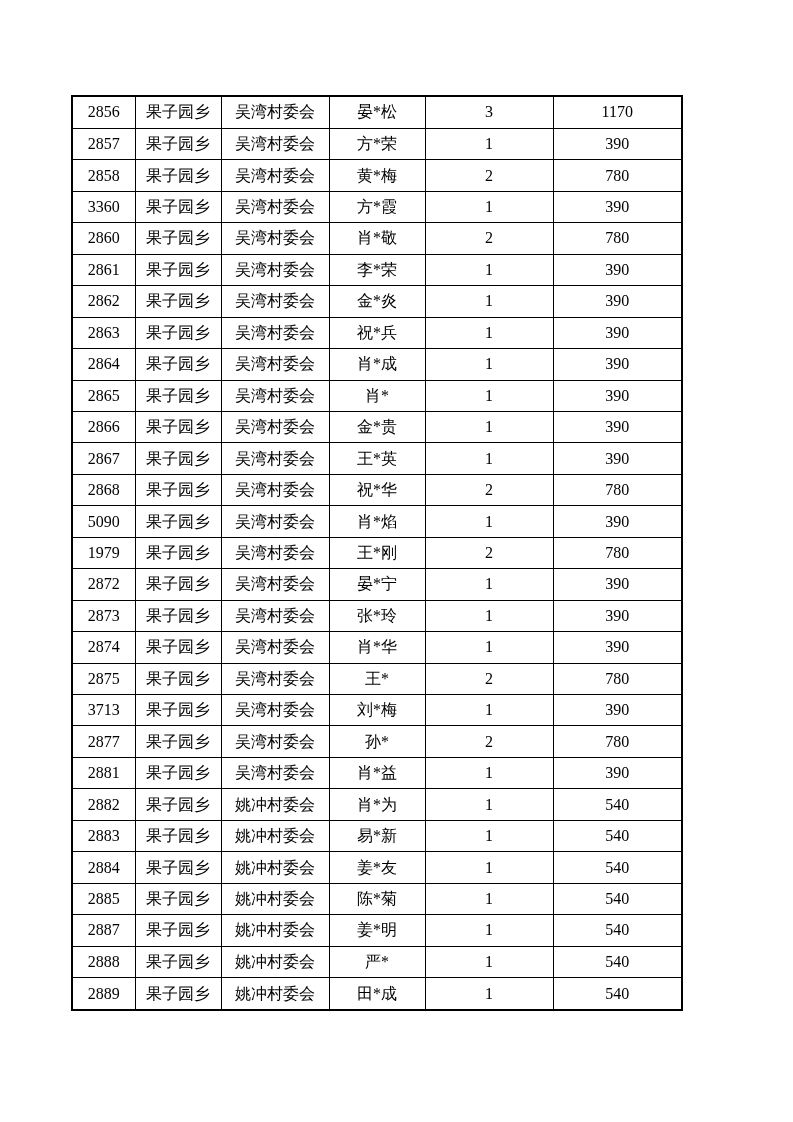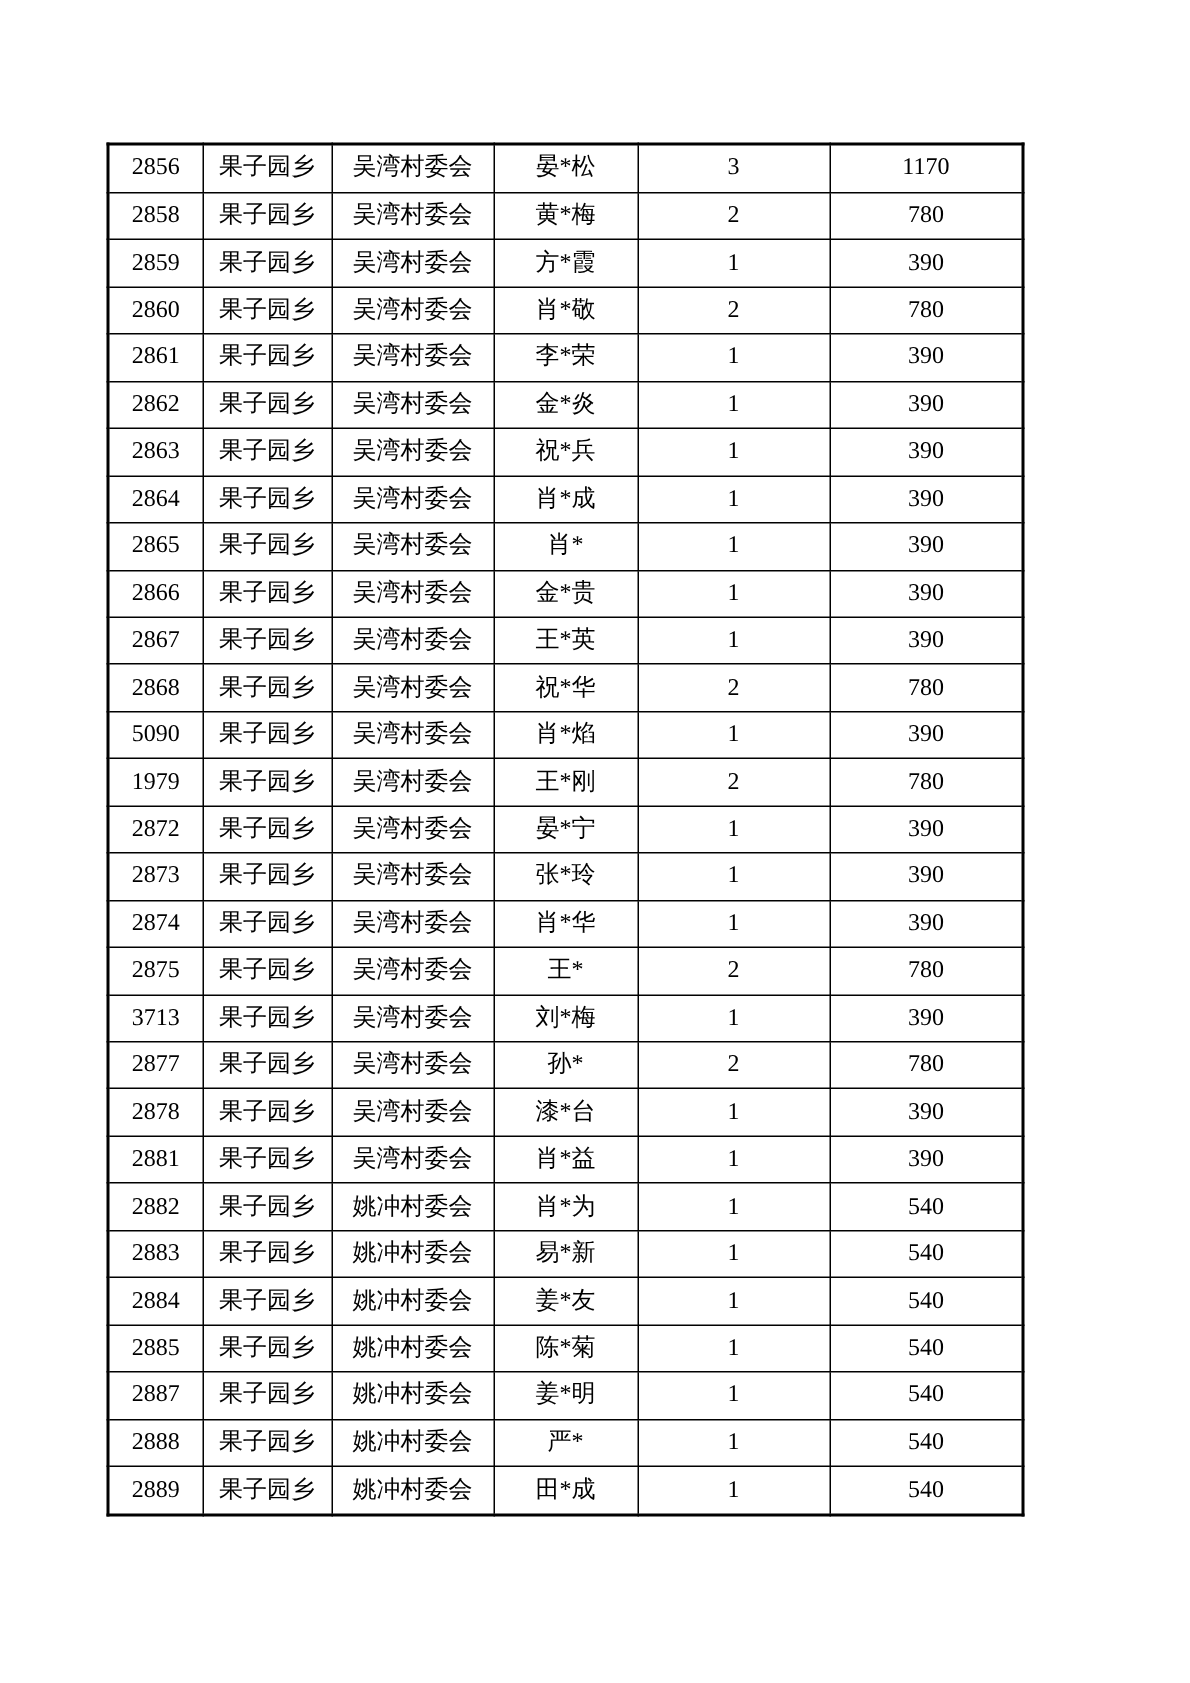"2857" tr { html: none -> <tr> <td>2857</td> <td>果子园乡</td> <td>吴湾村委会</td> <td>方*荣</td> <td>1</td> <td>390</td> </tr> }
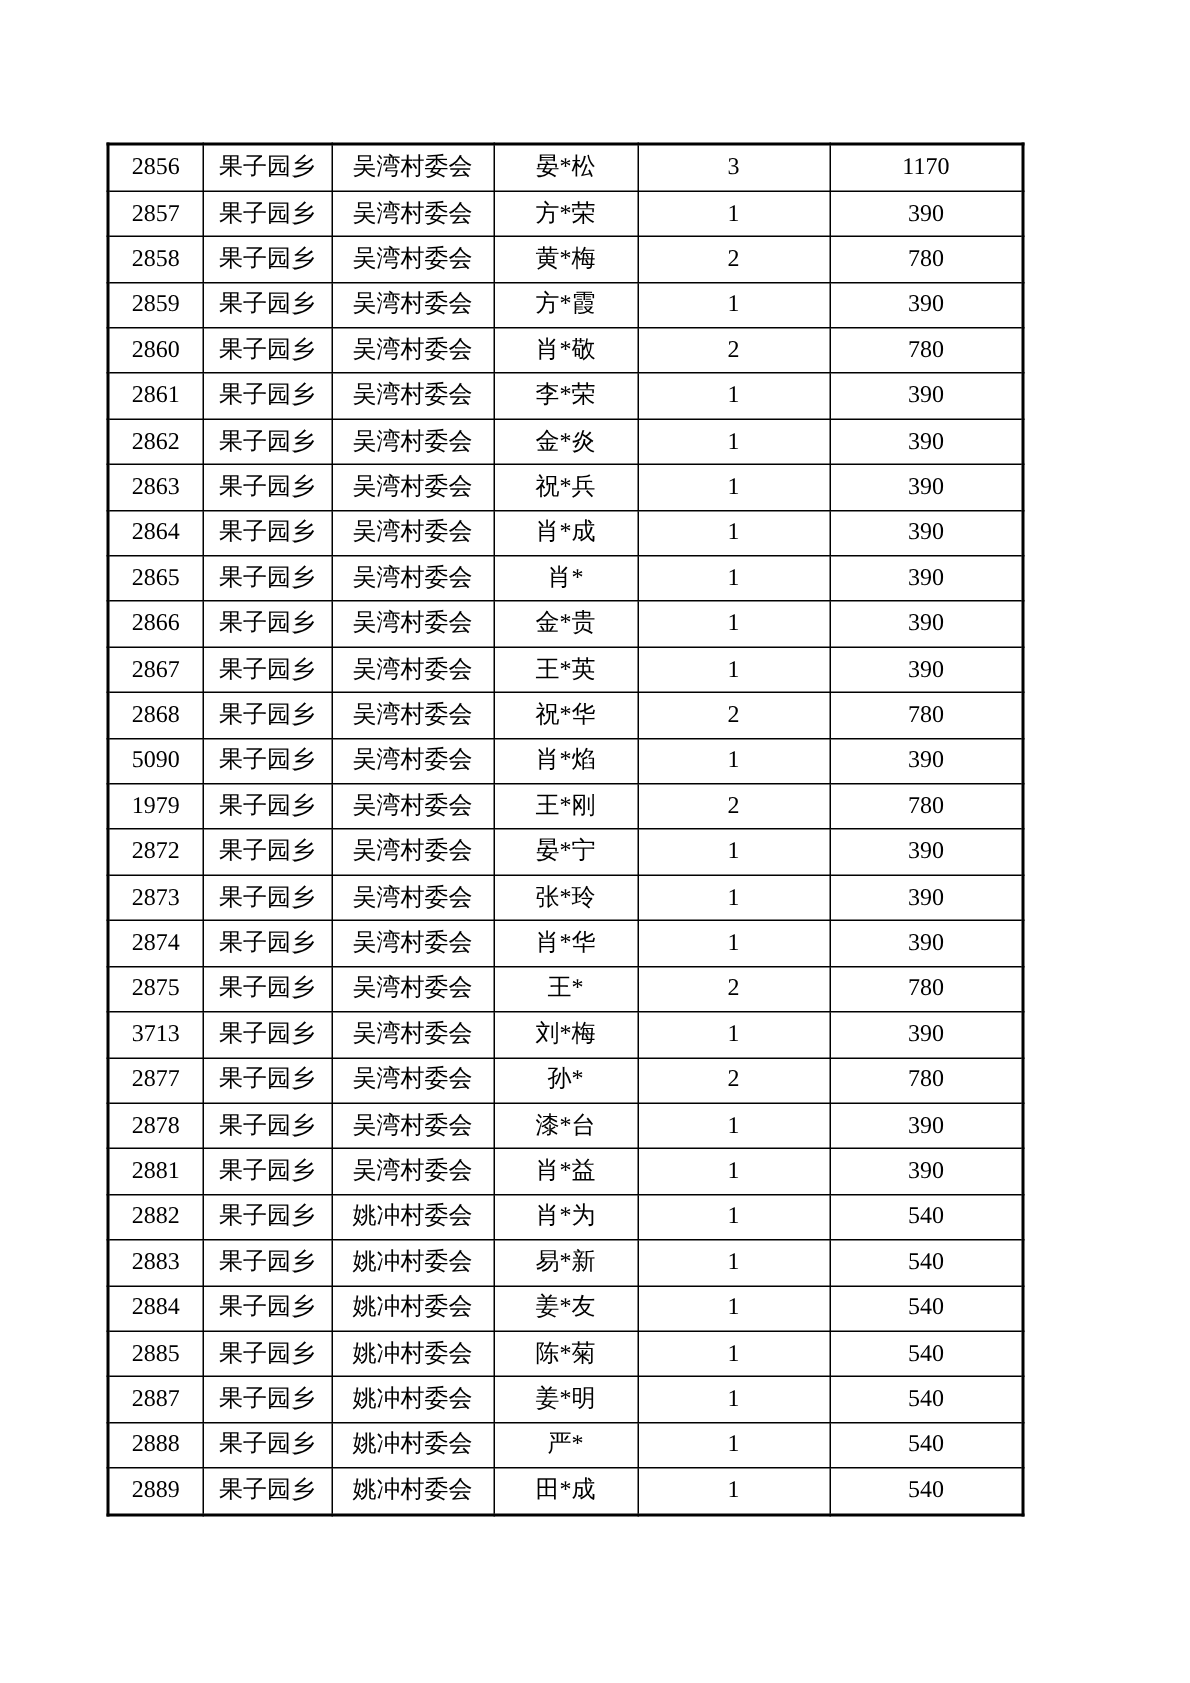"2859" td { text: 2859 -> 3360 }
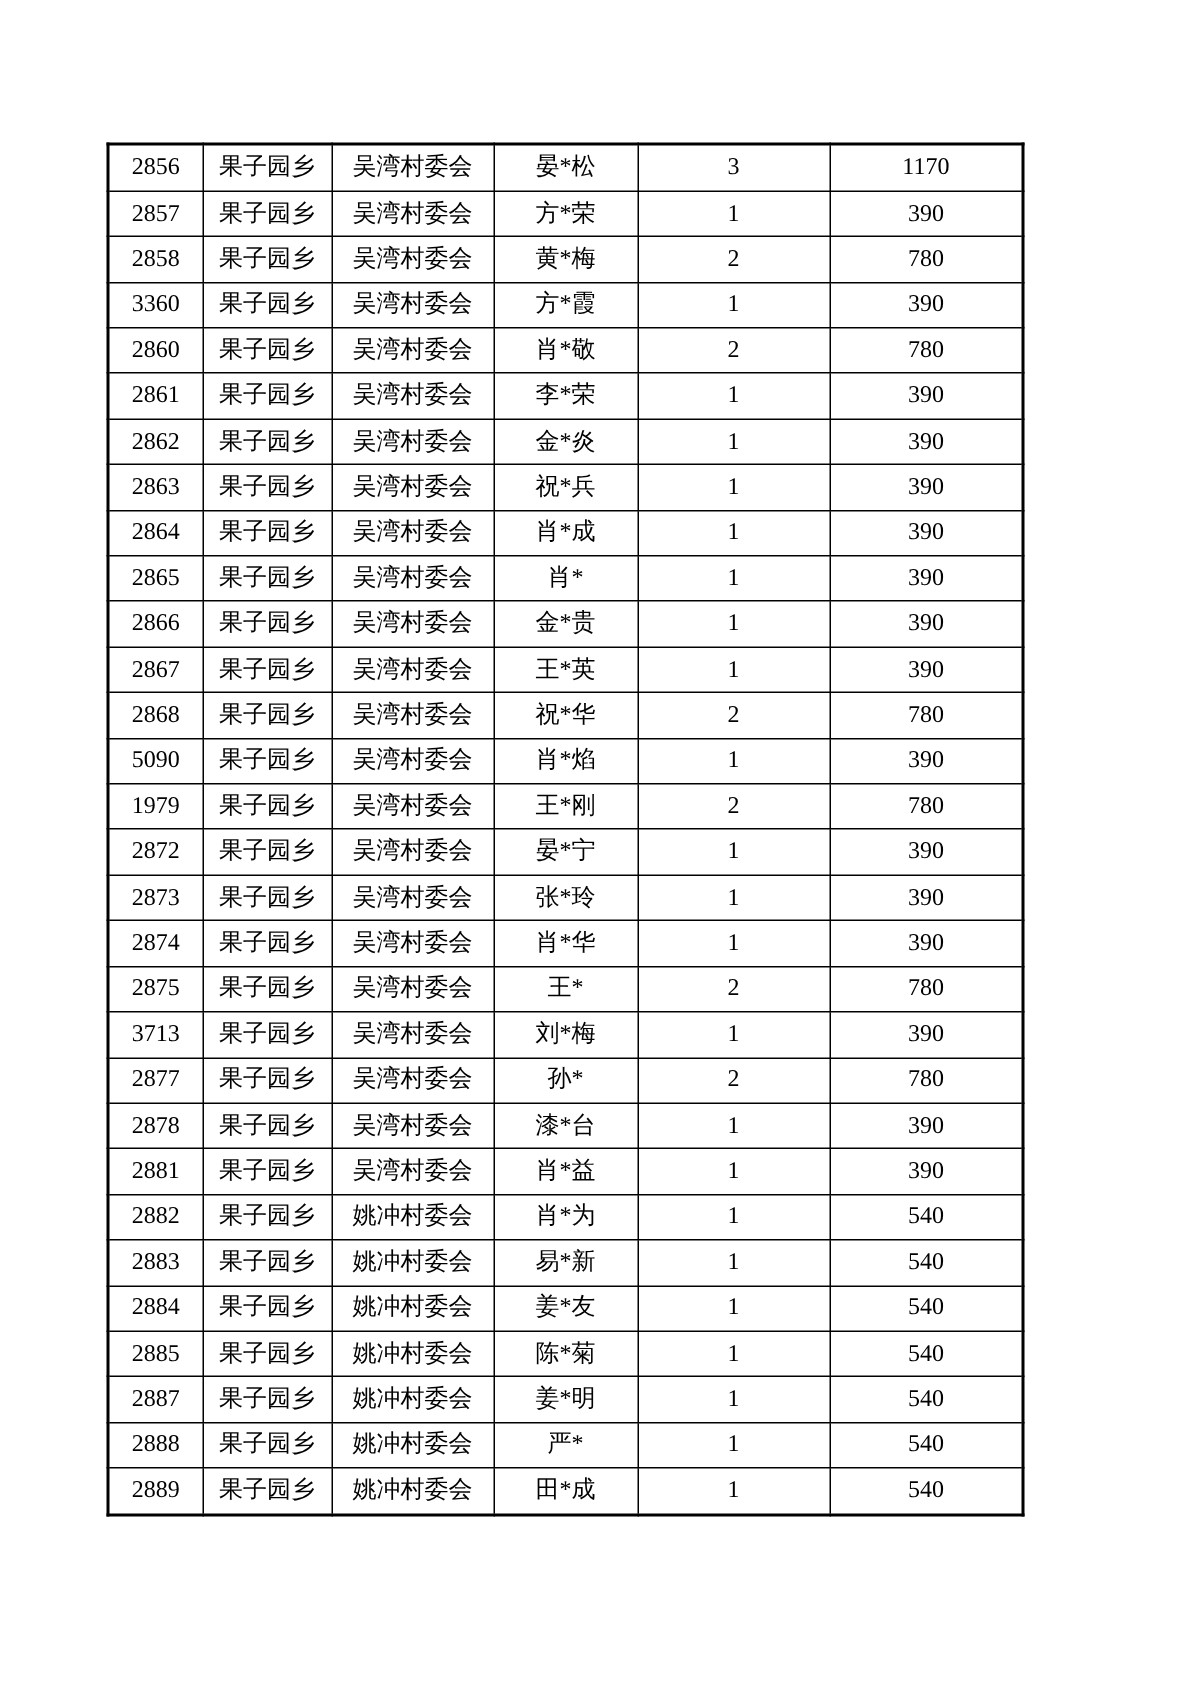"2878" tr { html: <tr> <td>2878</td> <td>果子园乡</td> <td>吴湾村委会</td> <td>漆*台</td> <td>1</td> <td>390</td> </tr> -> none }
